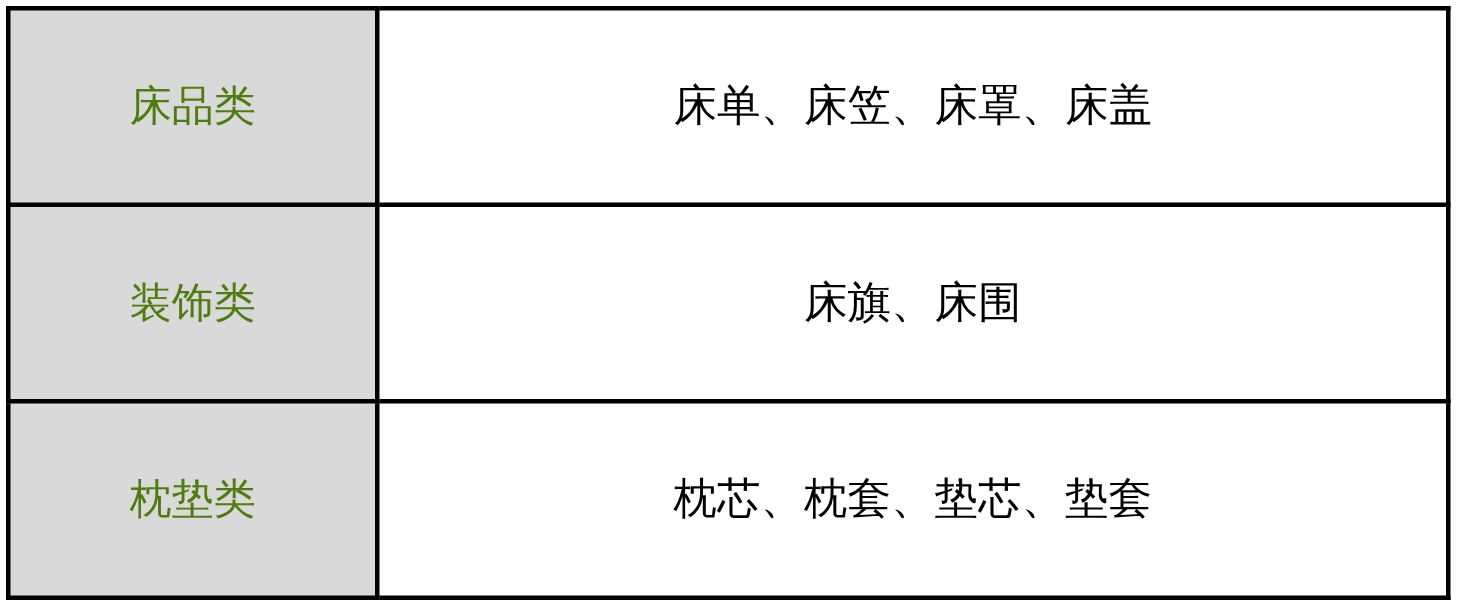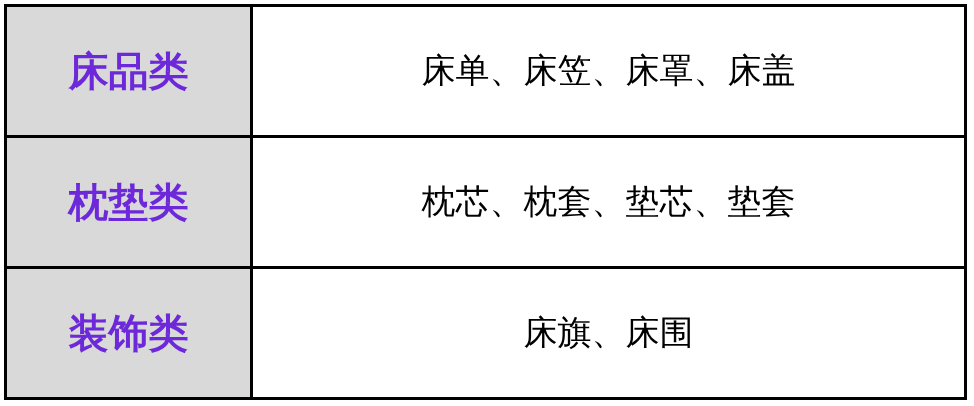"床品类" .tbl td.cat { color: #6d28d9 -> #4d7c0f; font-size: 40px -> 28px; font-weight: bold -> normal }
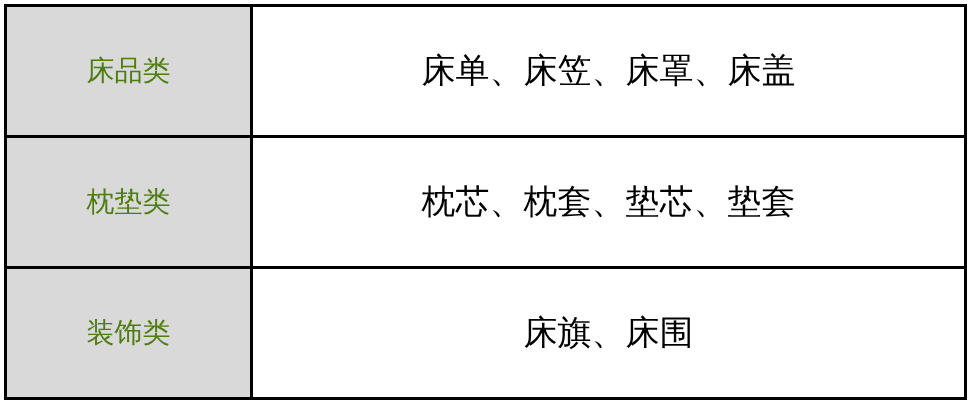"床单、床笠、床罩、床盖" .tbl td.items { font-size: 34px -> 29px }
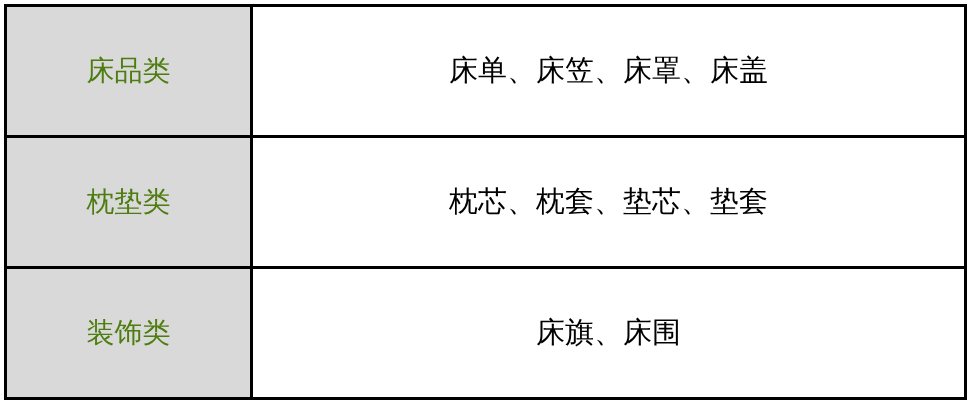"枕垫类" tr { order: before "装饰类" -> after "装饰类" }
